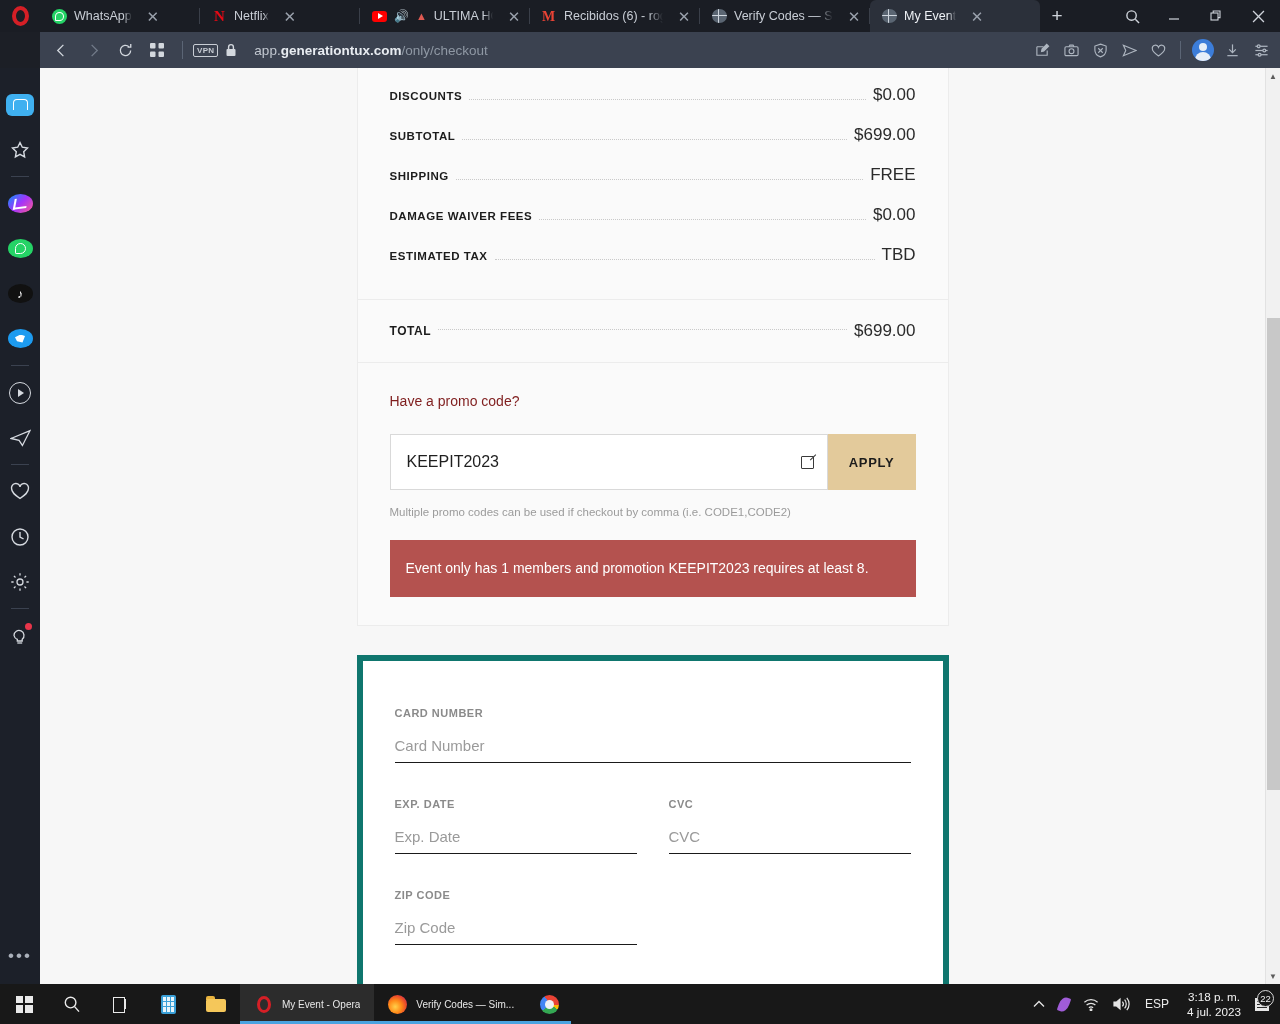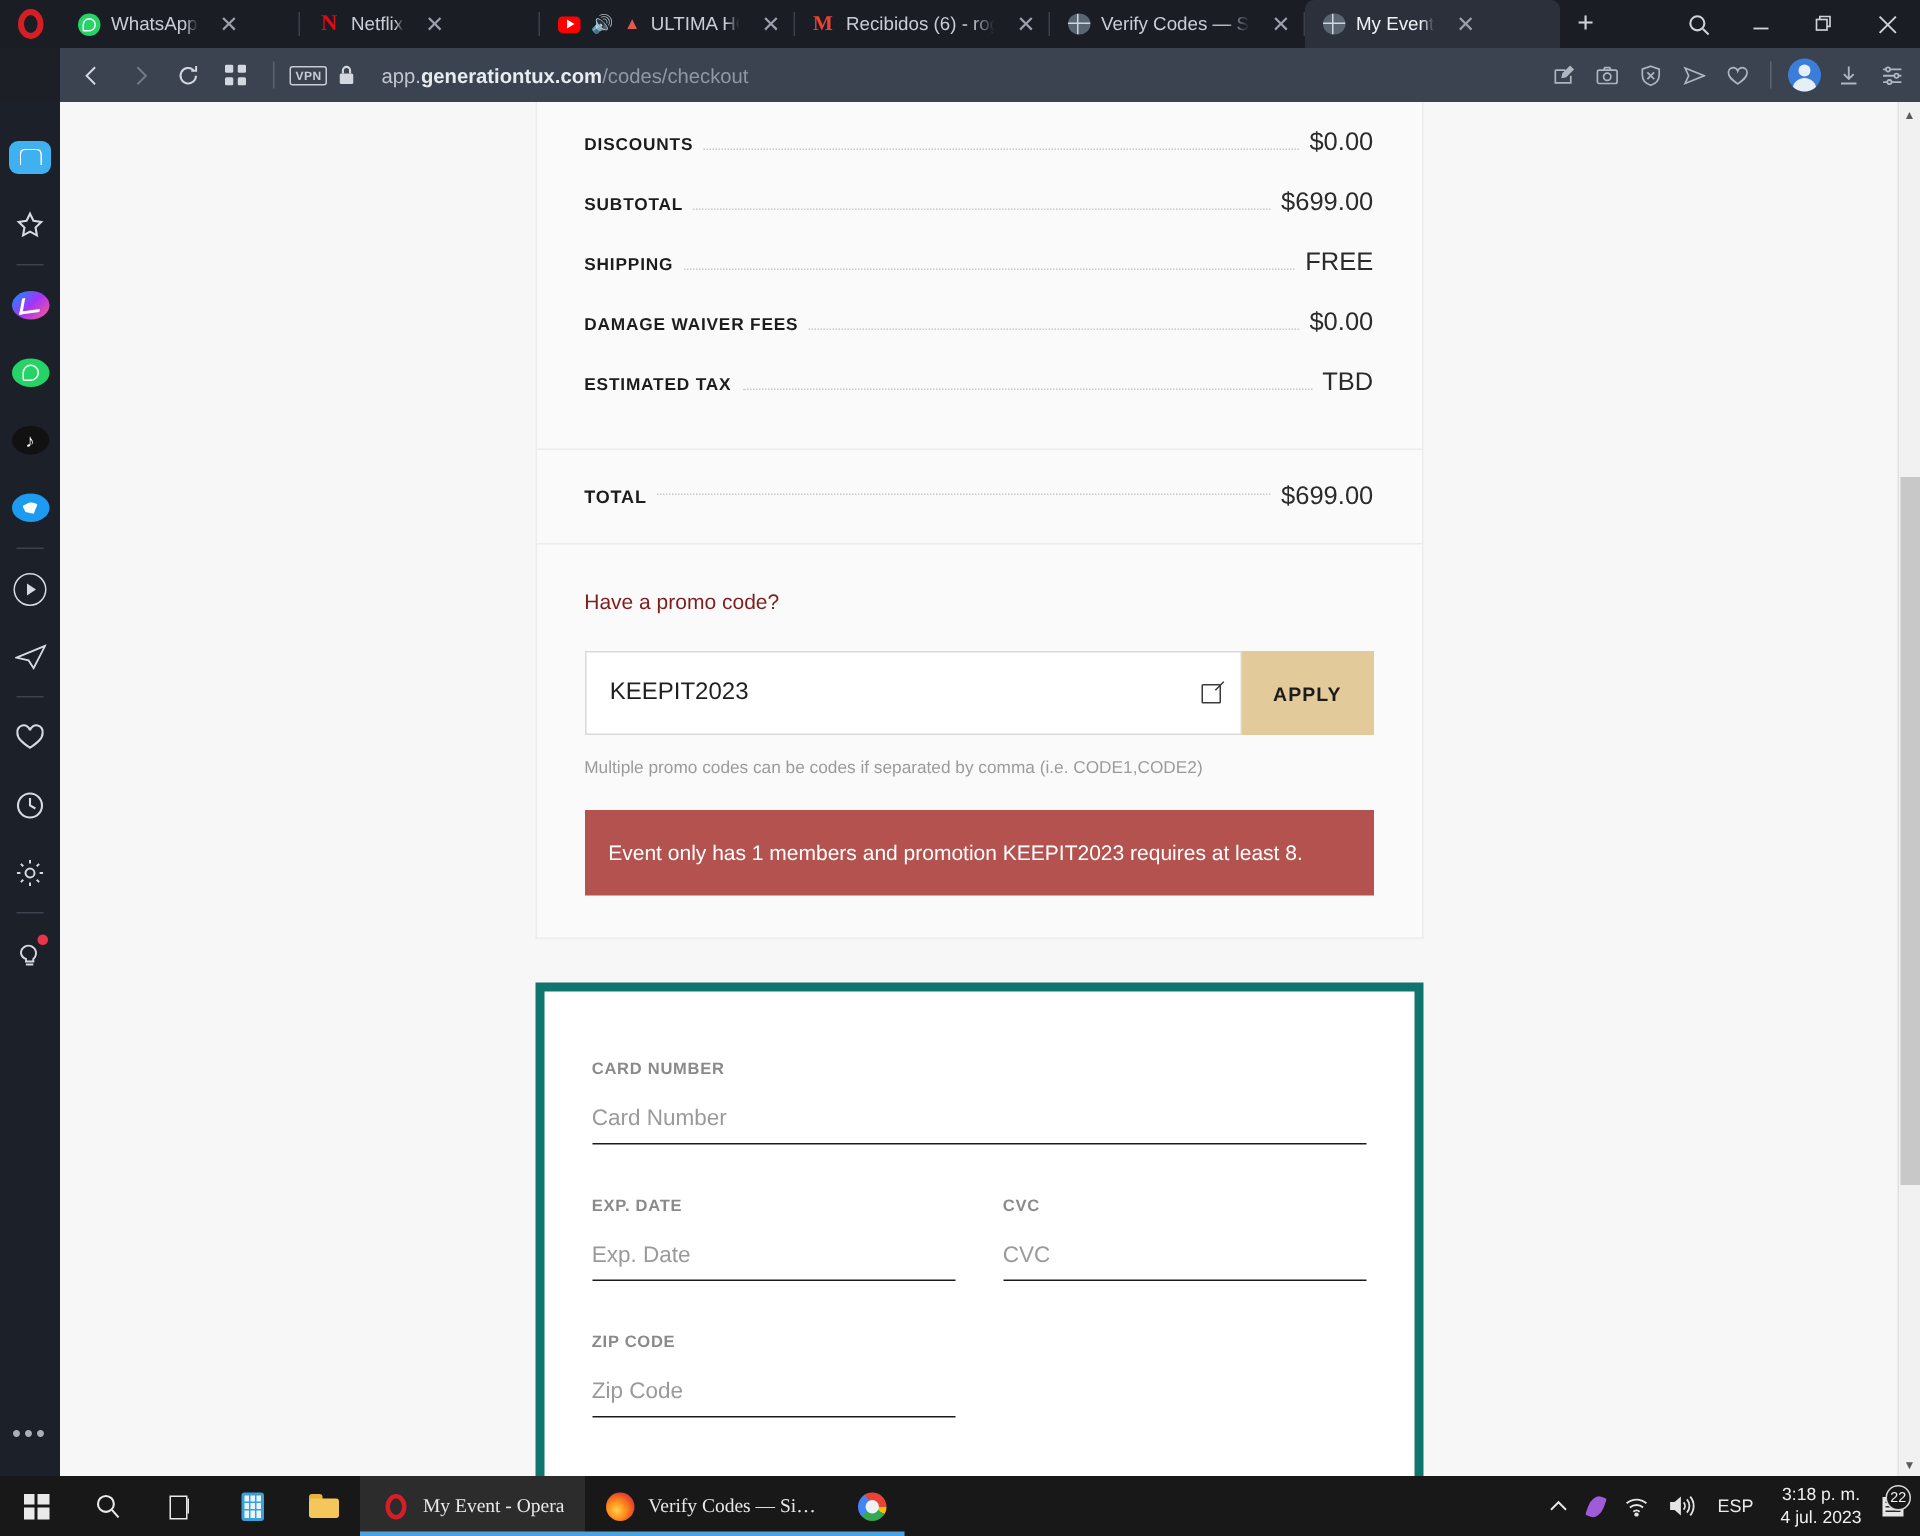"/codes/checkout" span { text: /codes/checkout -> /only/checkout }
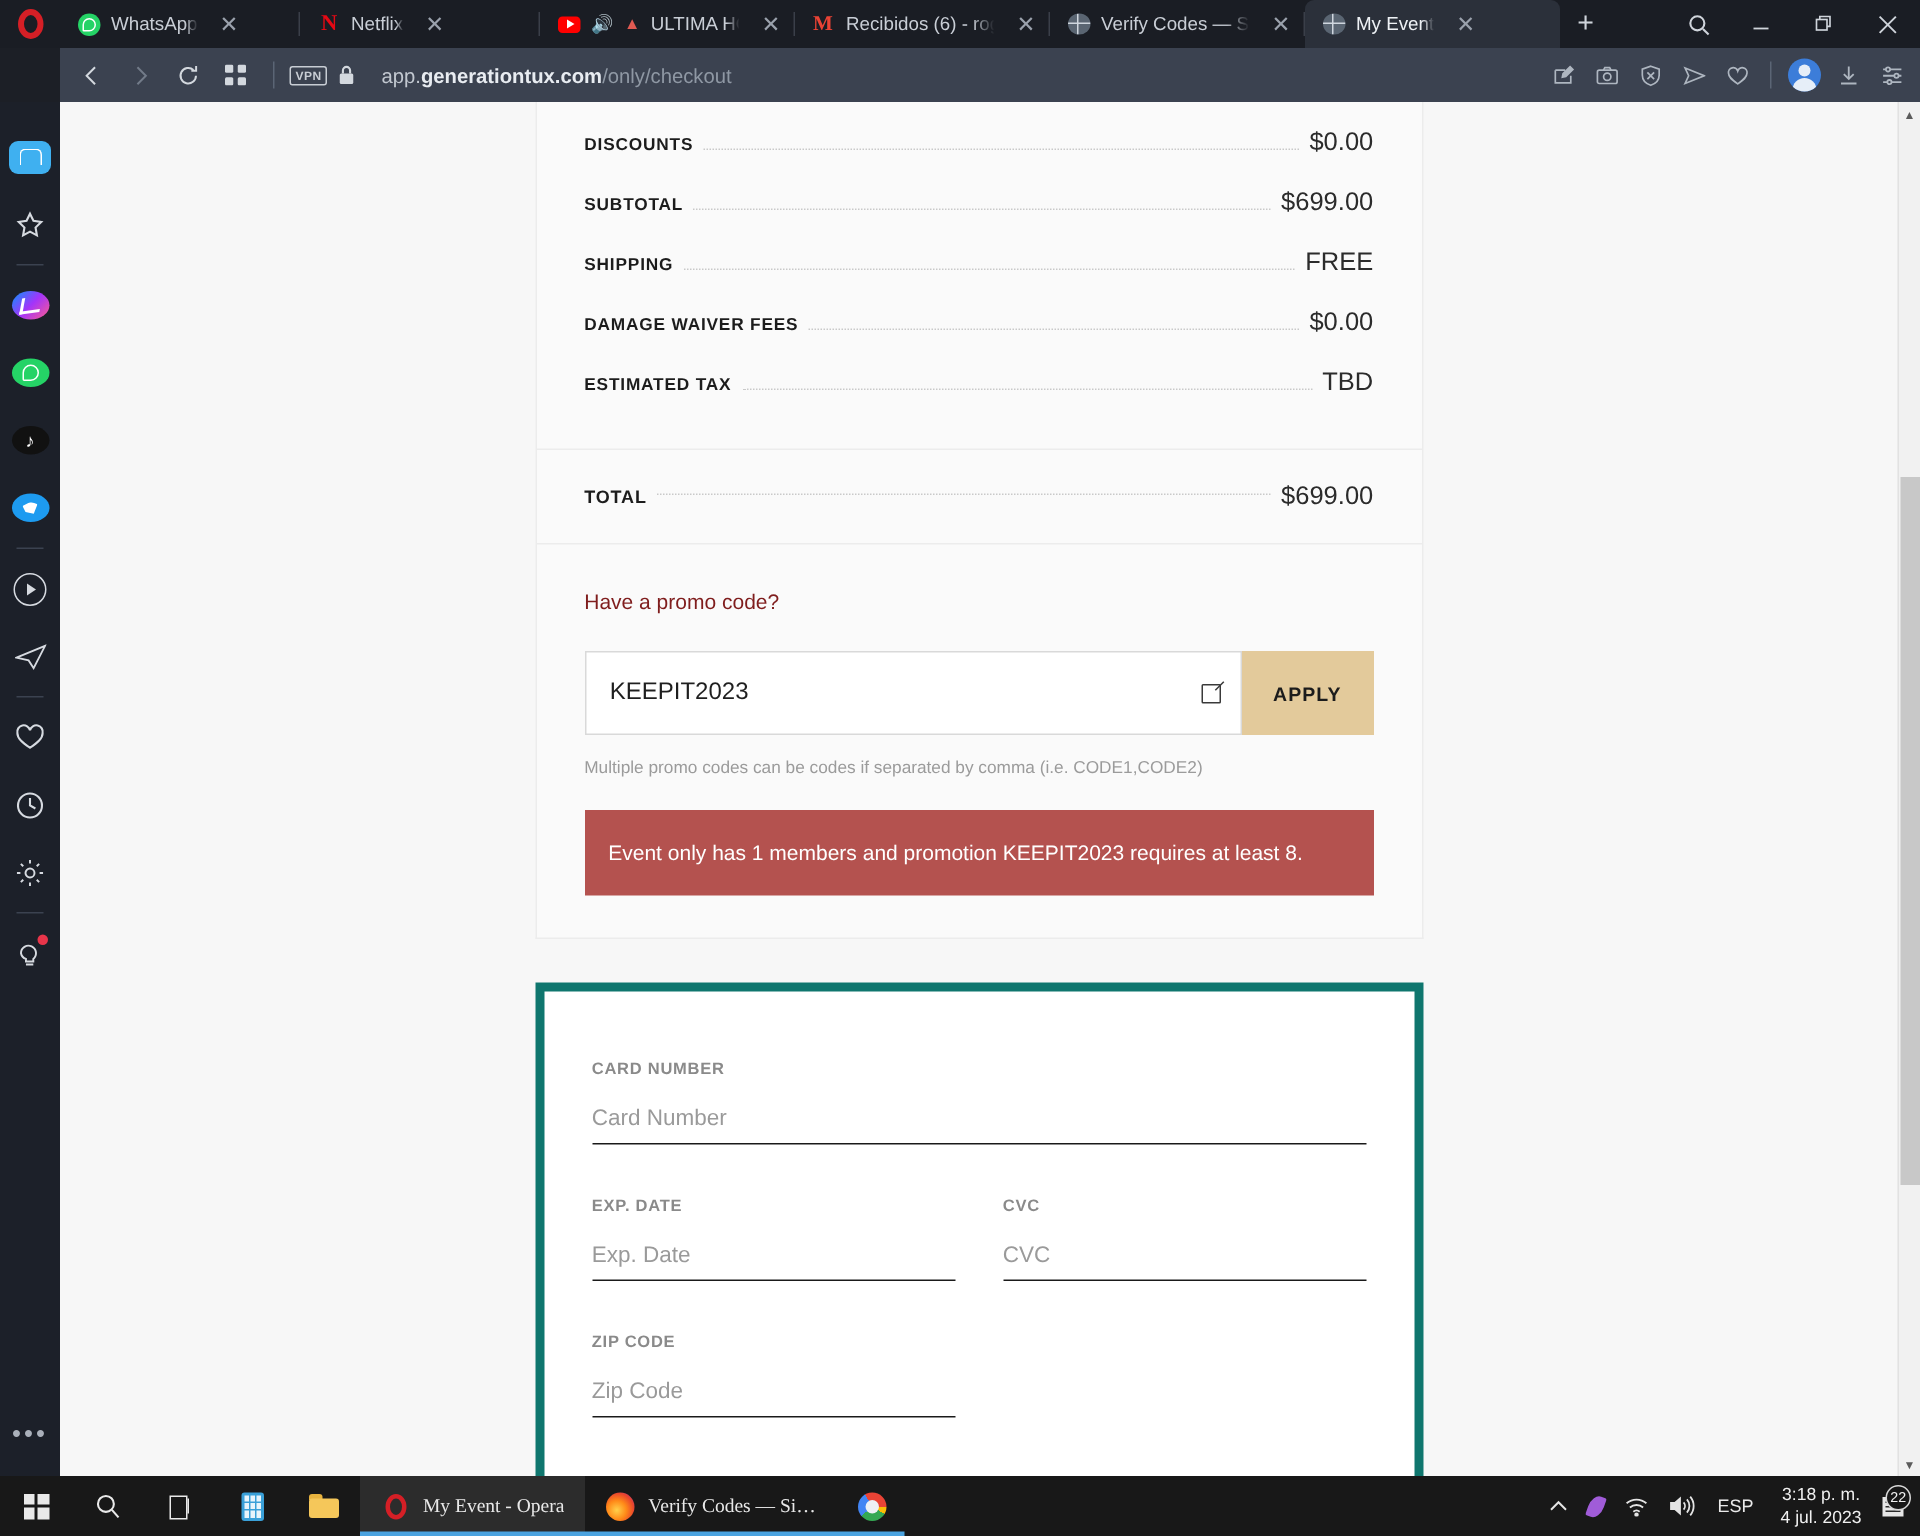"Multiple promo codes can be" div.promo-help { text: codes if separated -> used if checkout }
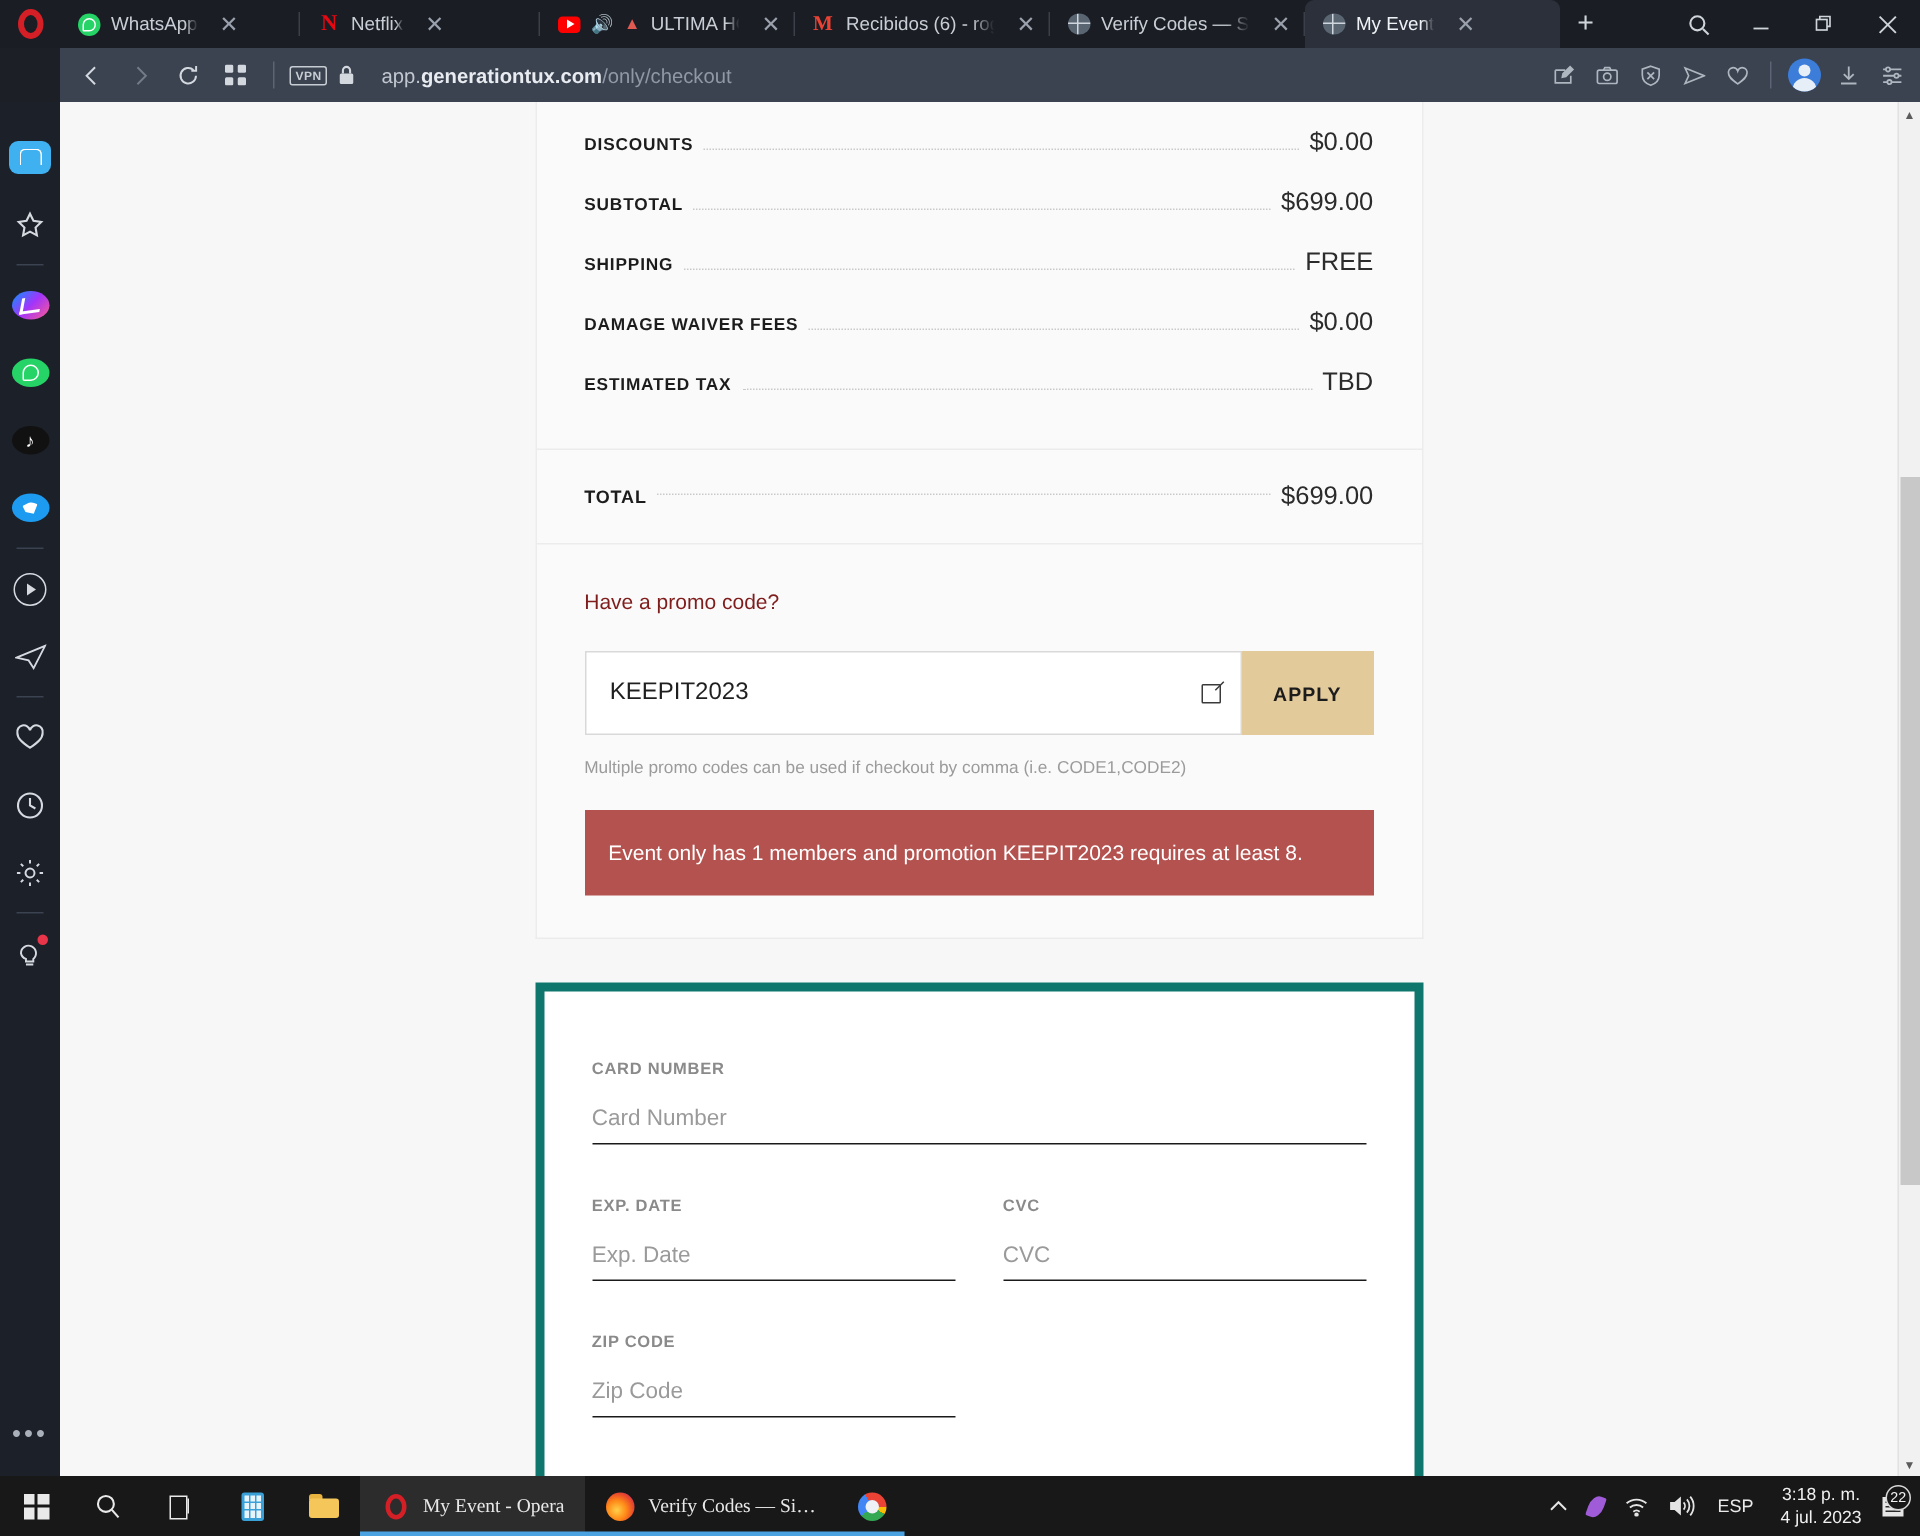"My Event - Opera" .tb-task { font-family: Liberation Serif, serif -> none; font-size: 13px -> 10px }
